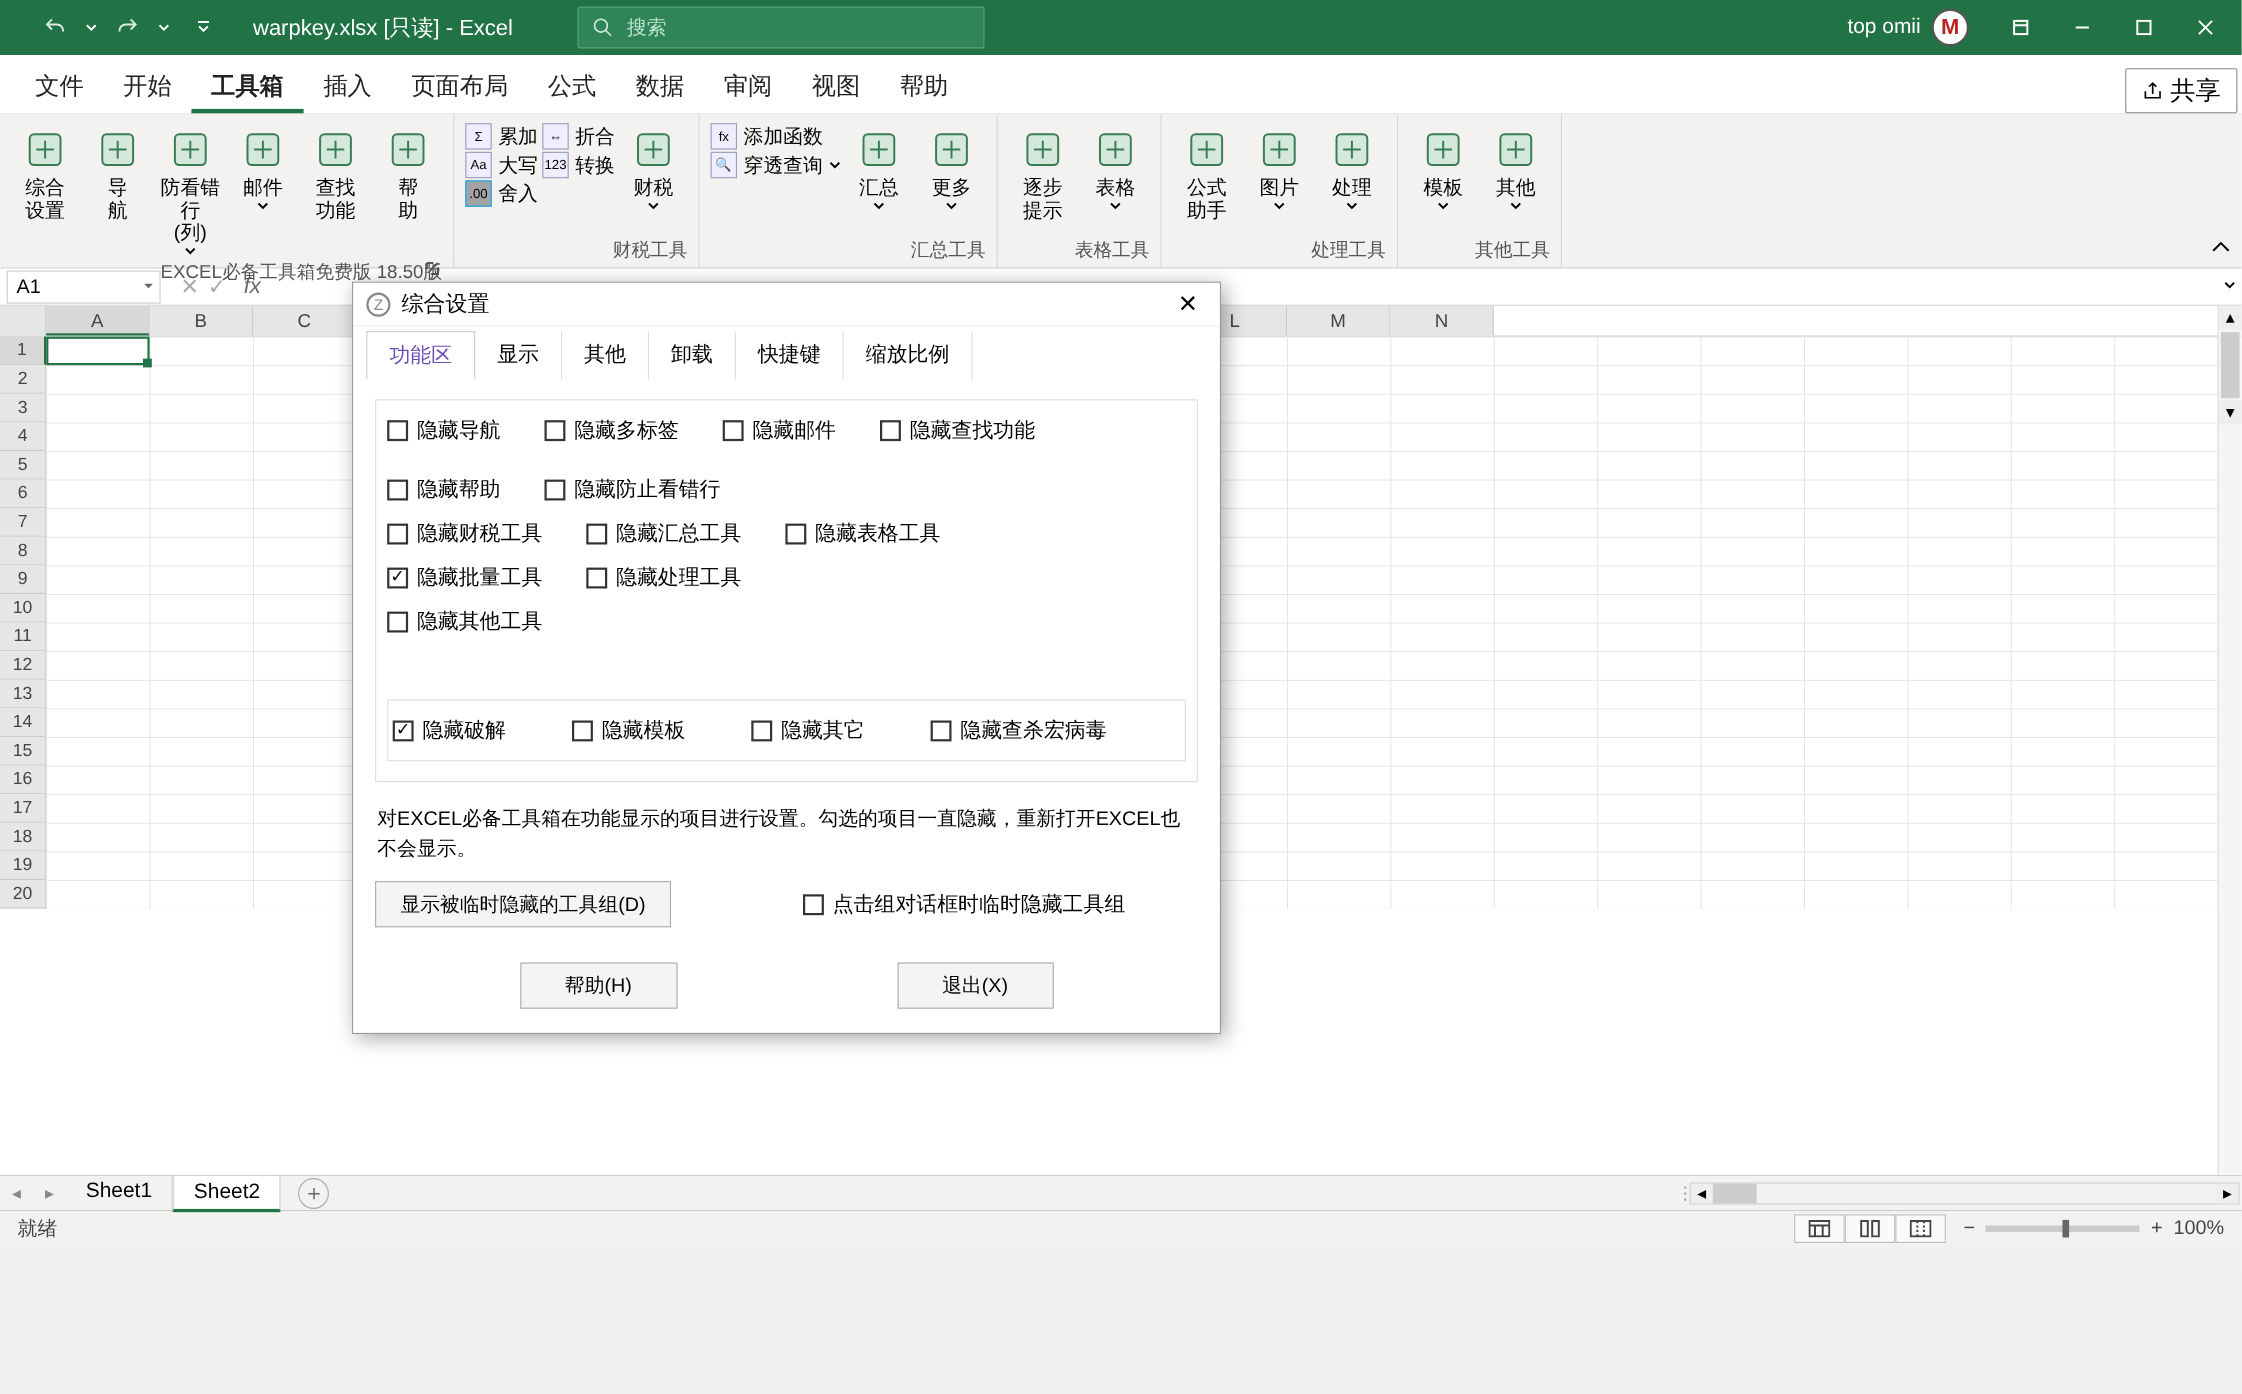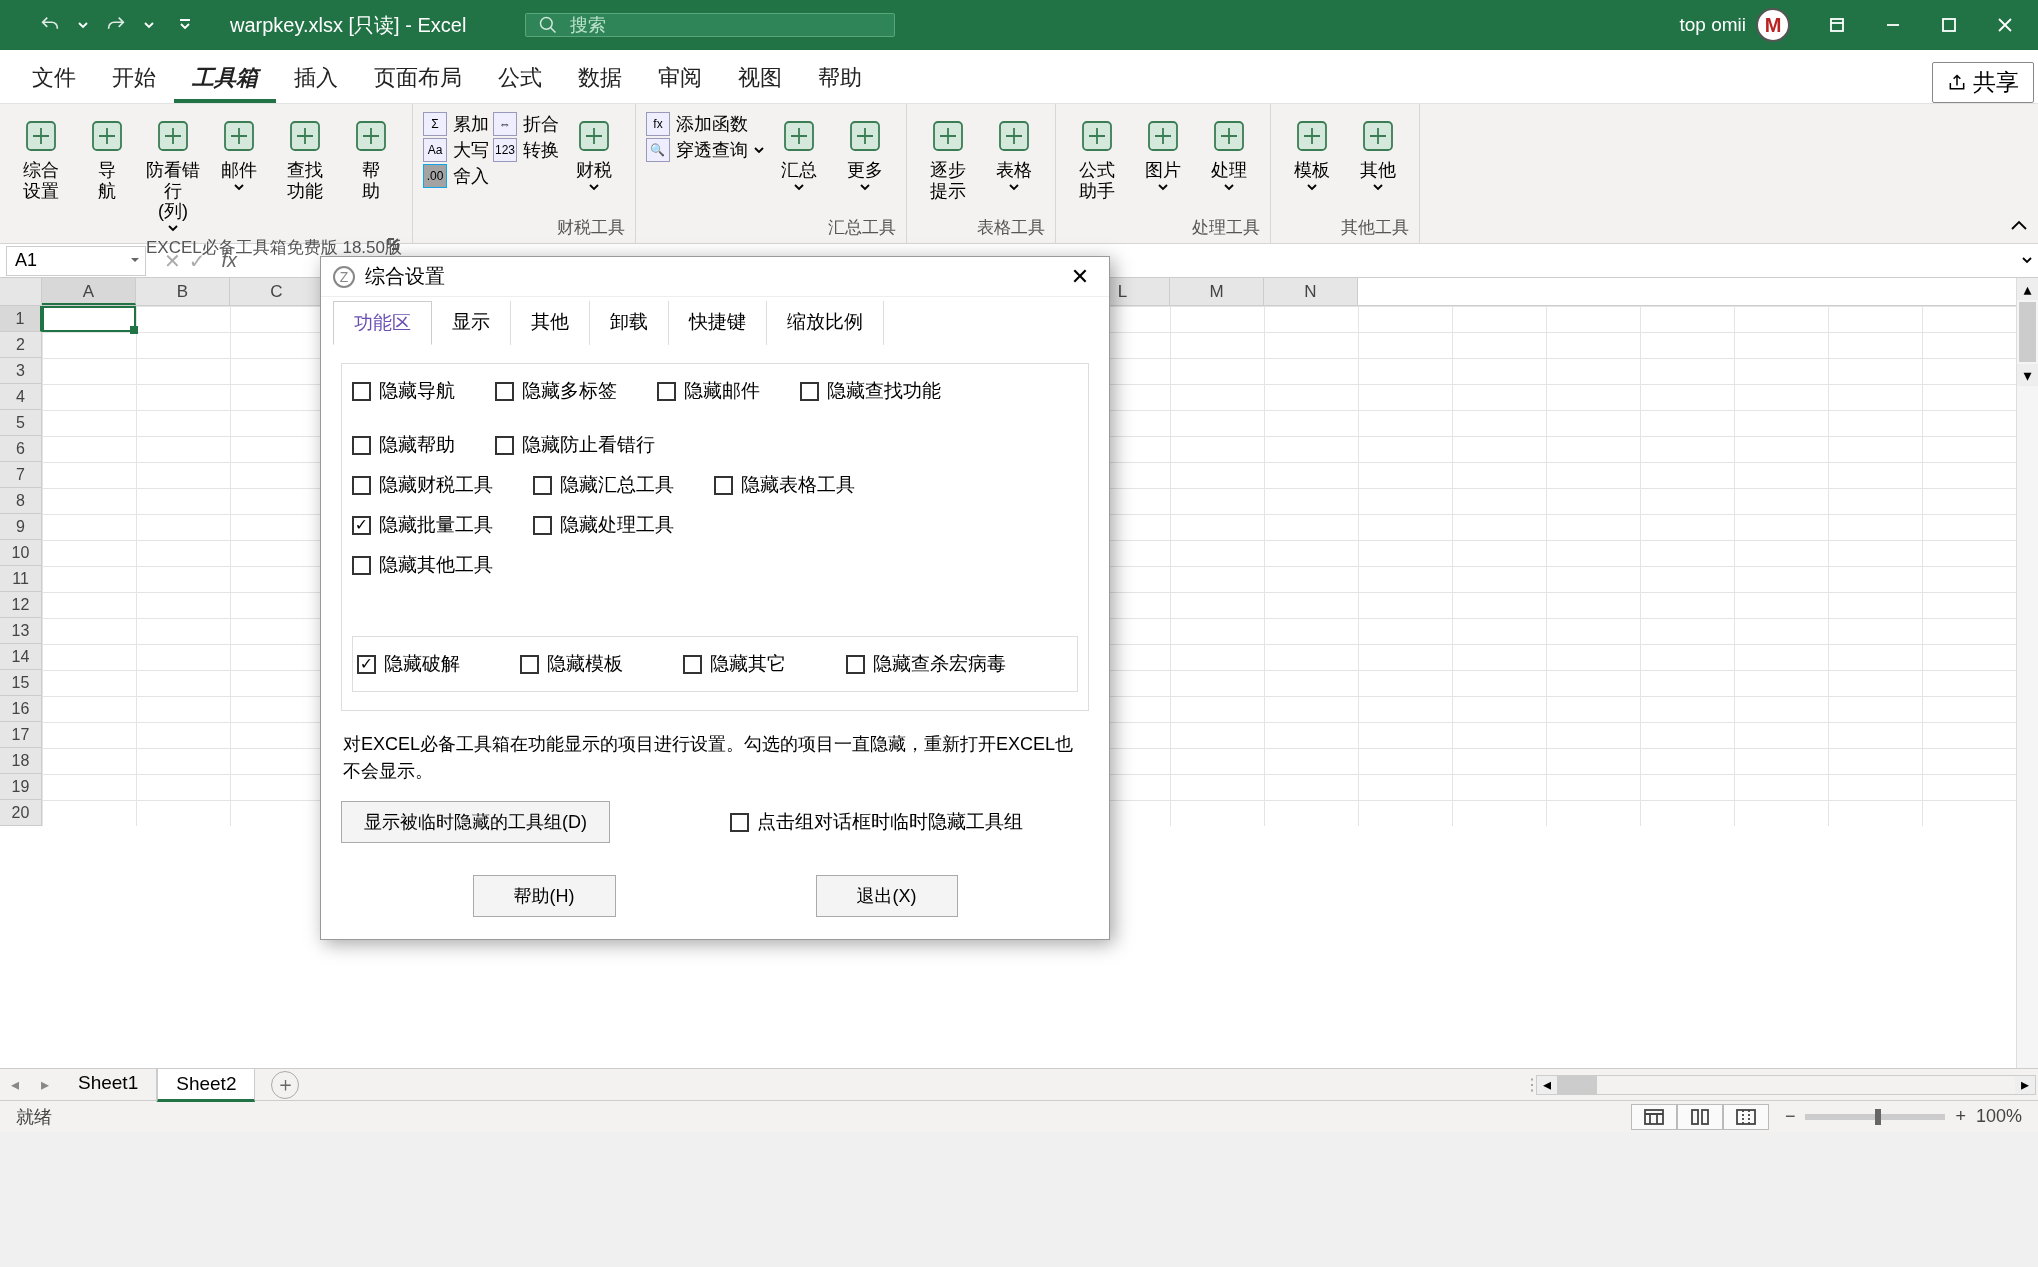"搜索" .searchbox { height: 24px -> 38px }
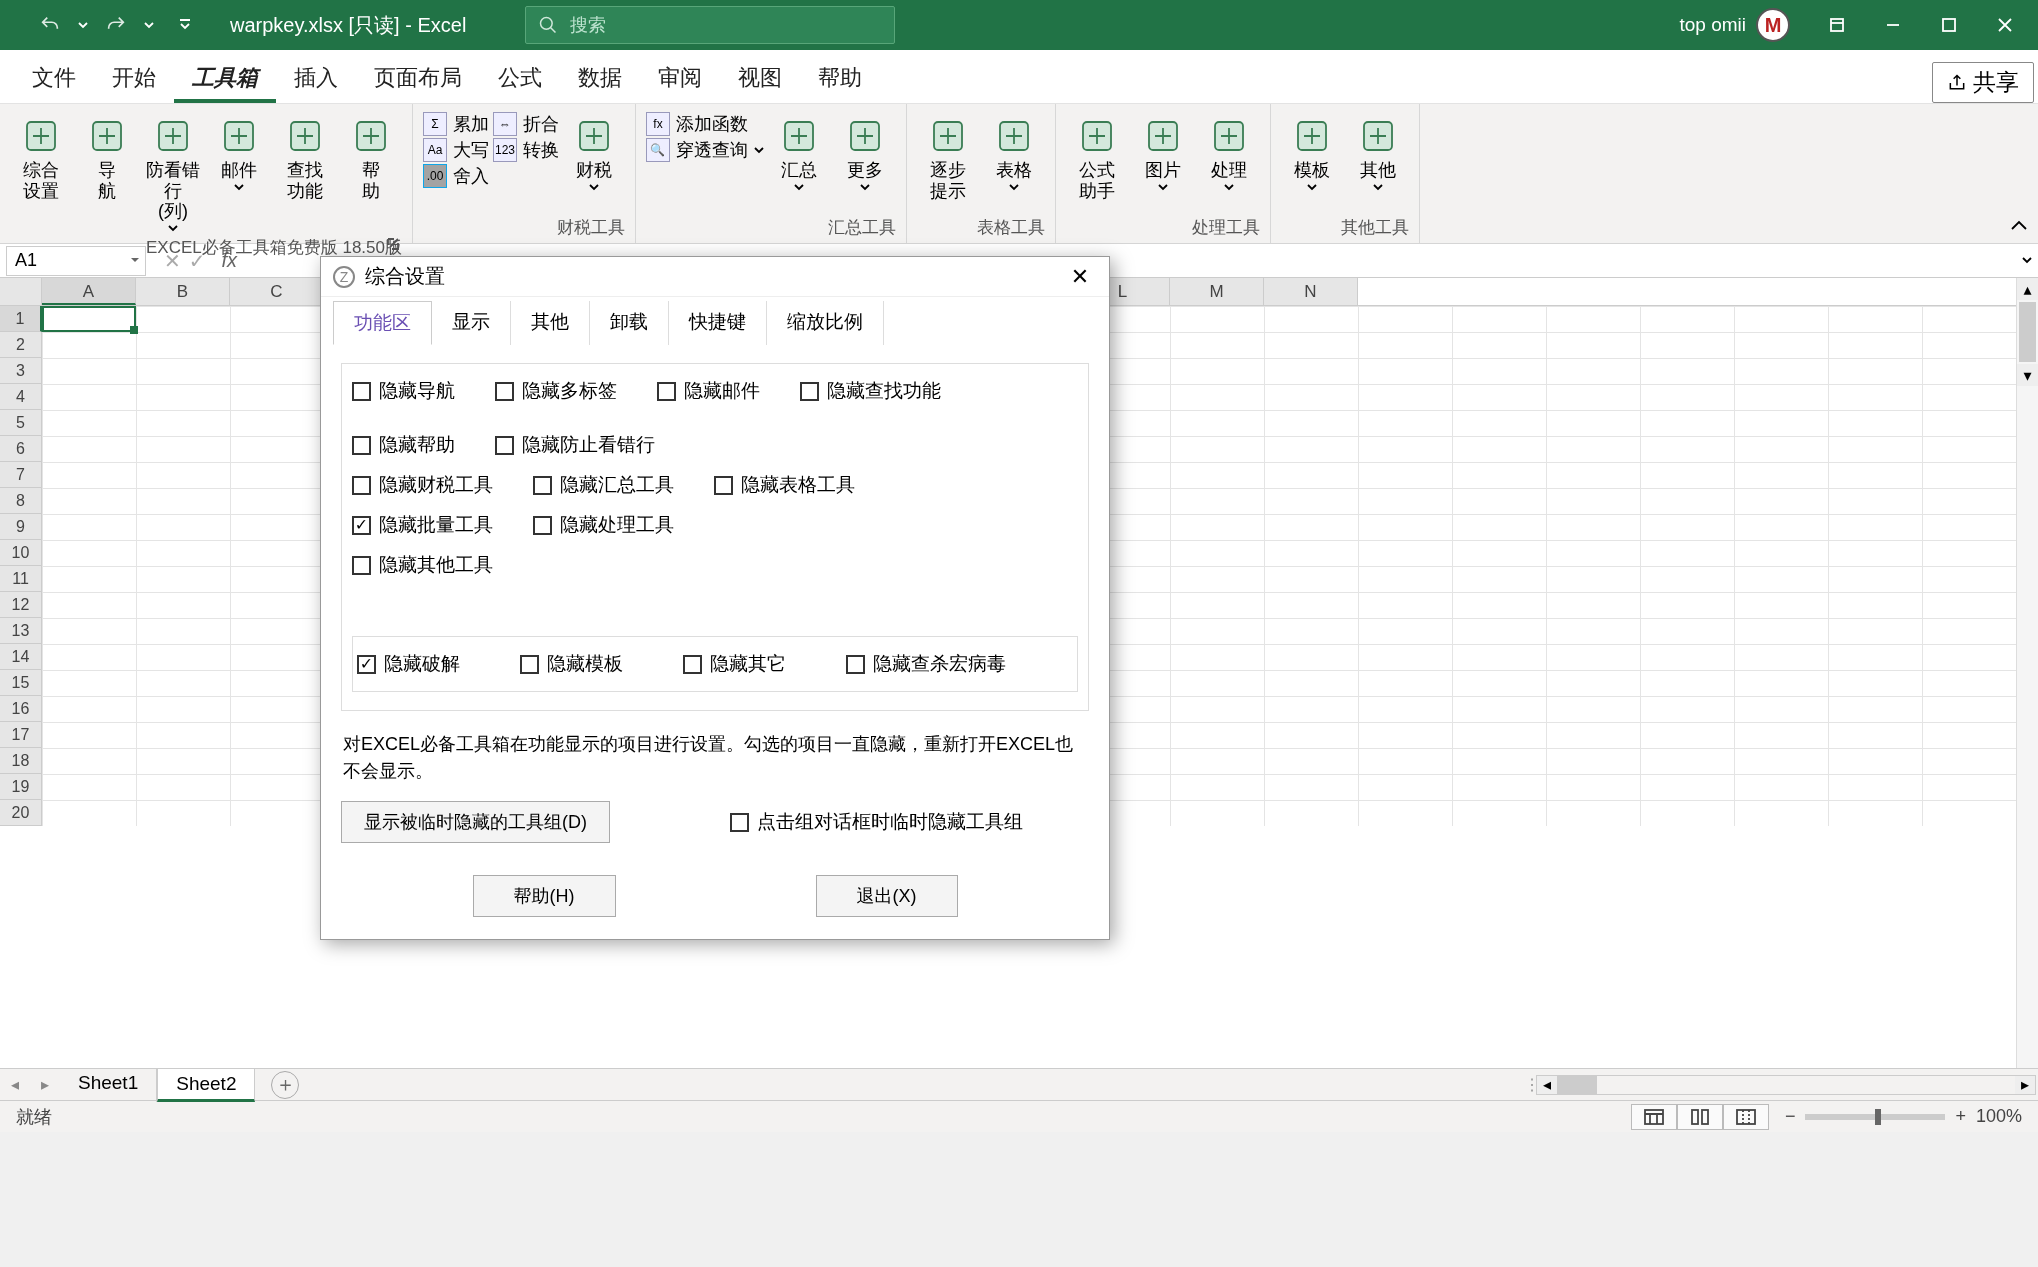"工具箱" .menutab.active { font-style: italic -> none }
